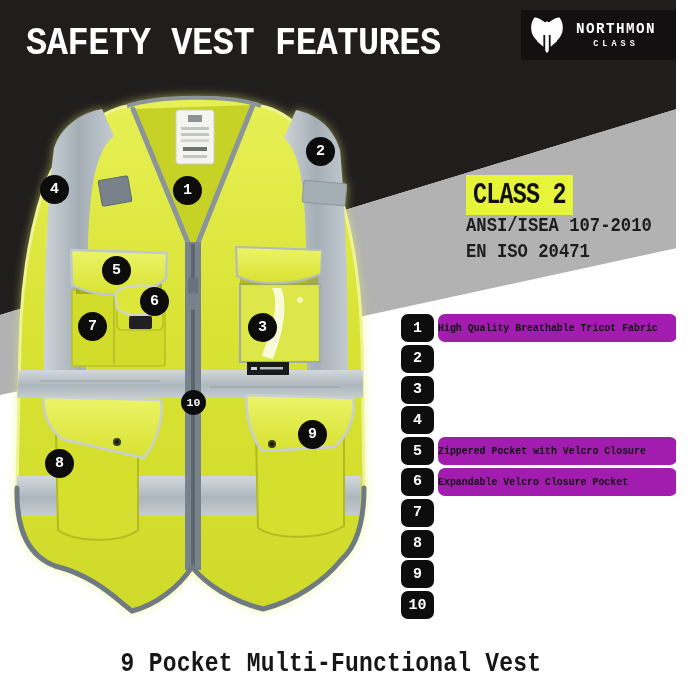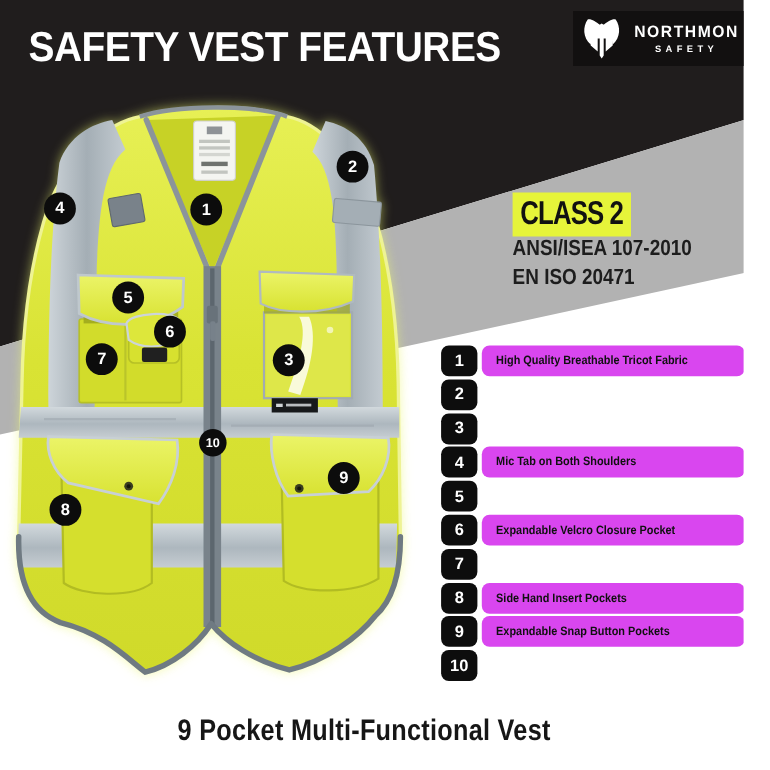"SAFETY VEST FEATURES" .canvas { font-family: Liberation Sans, sans-serif -> Liberation Mono, monospace }
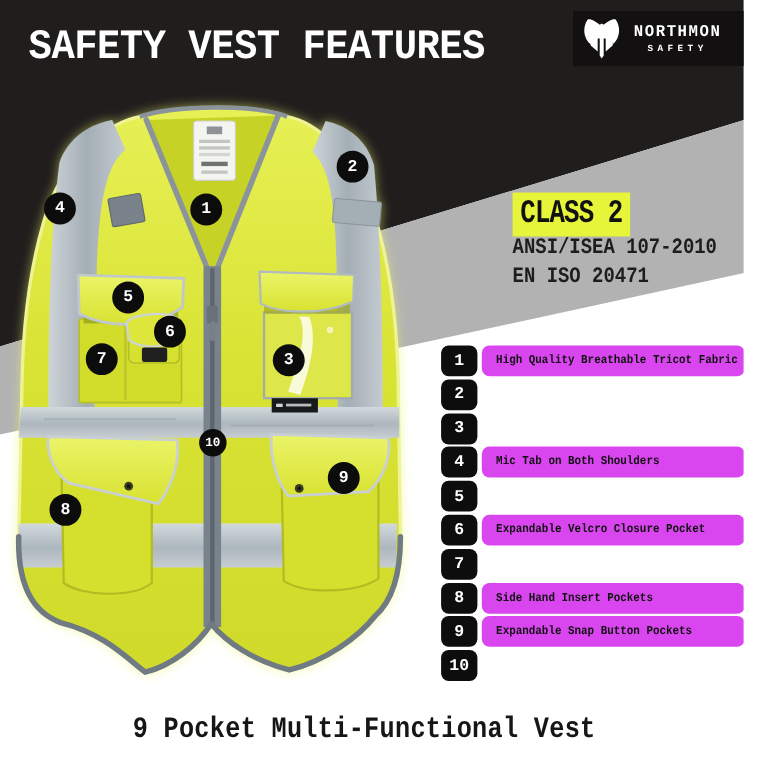"SAFETY" span.brand-sub { text: SAFETY -> CLASS }
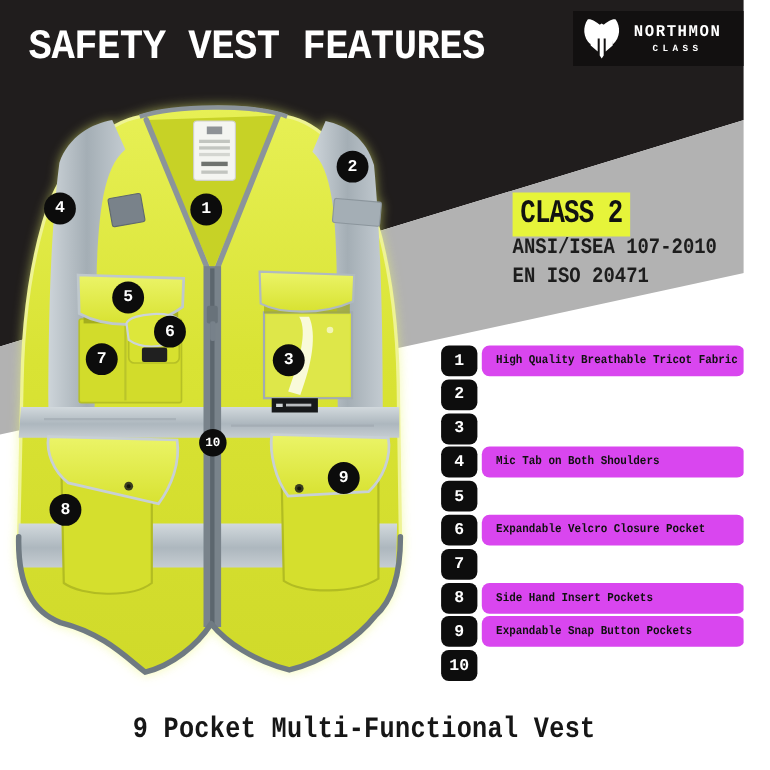"High Quality Breathable Tricot Fabric" .feature-pill { background: #d946ef -> #a21caf; padding-left: 13px -> none }
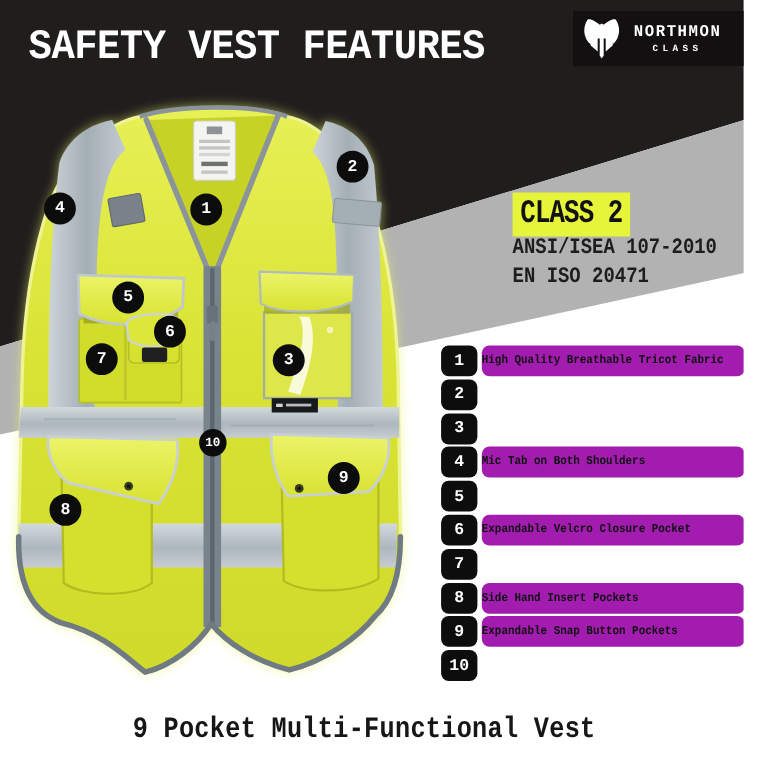"Mic Tab on Both Shoulders" div.feature-pill { html: <div> <span>Mic Tab on Both Shoulders</span> </div> -> none }
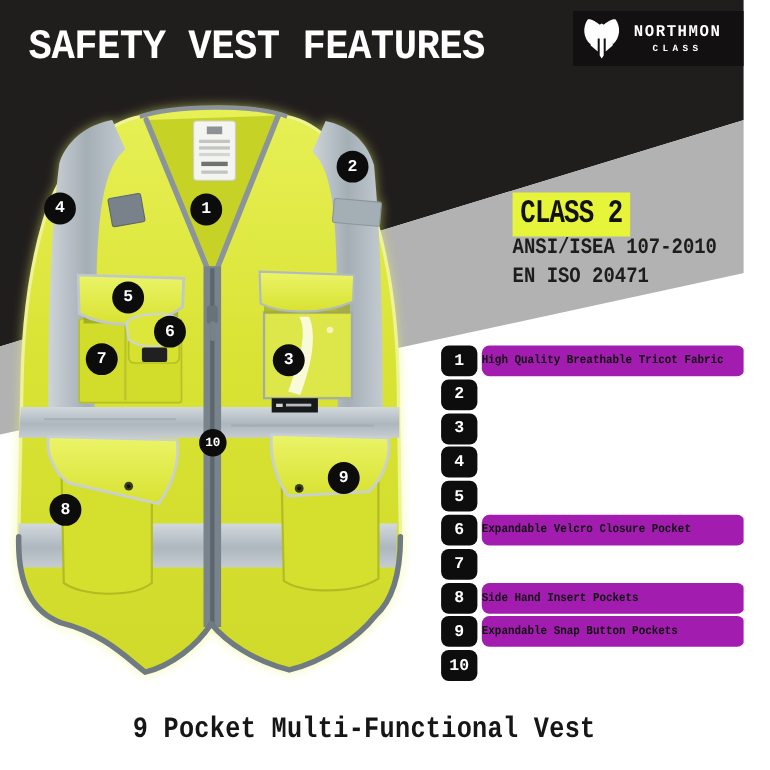"Zippered Pocket with Velcro Closure" div.feature-pill { html: none -> <div> <span>Zippered Pocket with Velcro Closure</span> </div> }
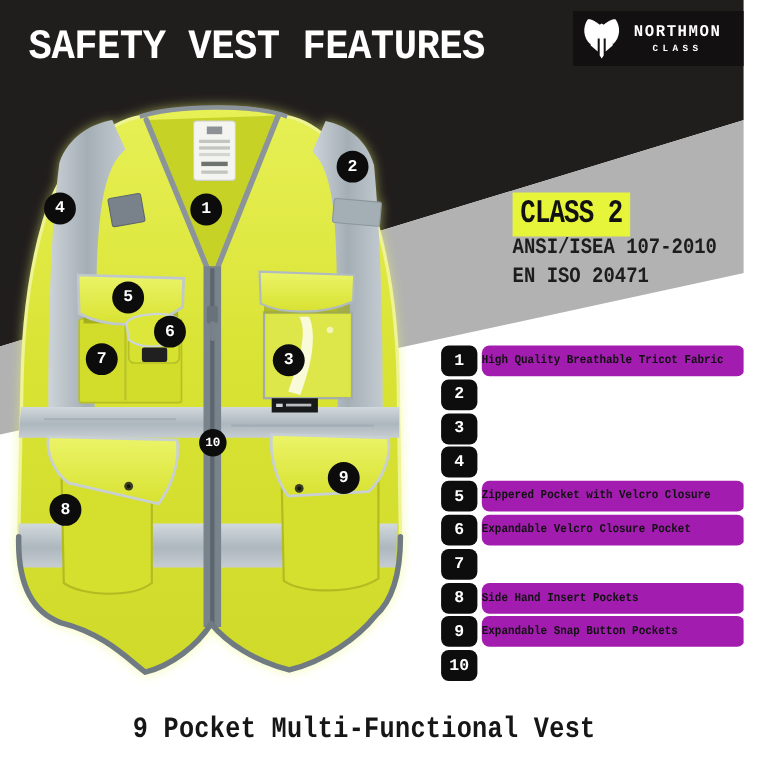"Side Hand Insert Pockets" div.feature-pill { html: <div> <span>Side Hand Insert Pockets</span> </div> -> none }
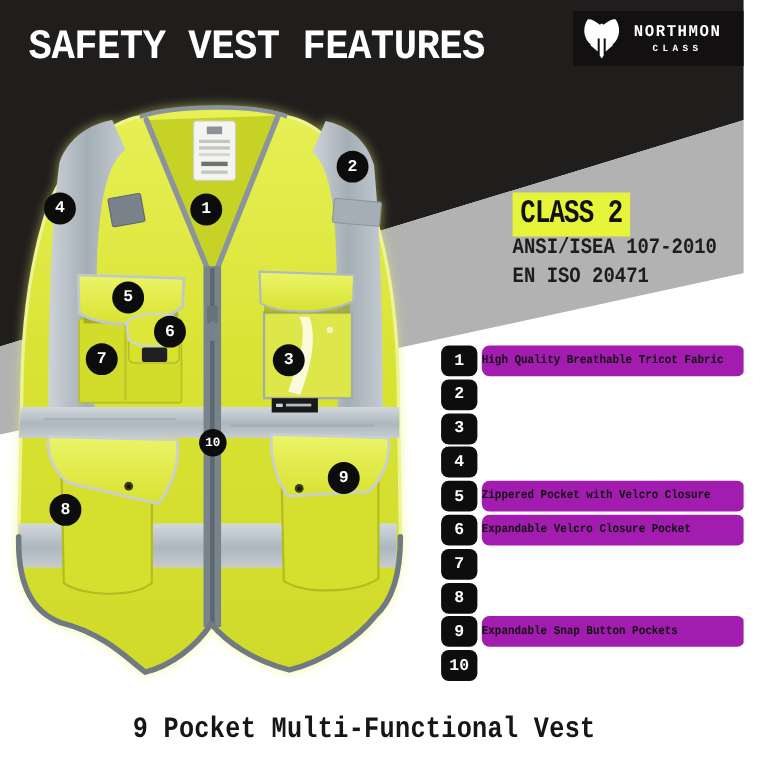"Expandable Snap Button Pockets" div.feature-pill { html: <div> <span>Expandable Snap Button Pockets</span> </div> -> none }
